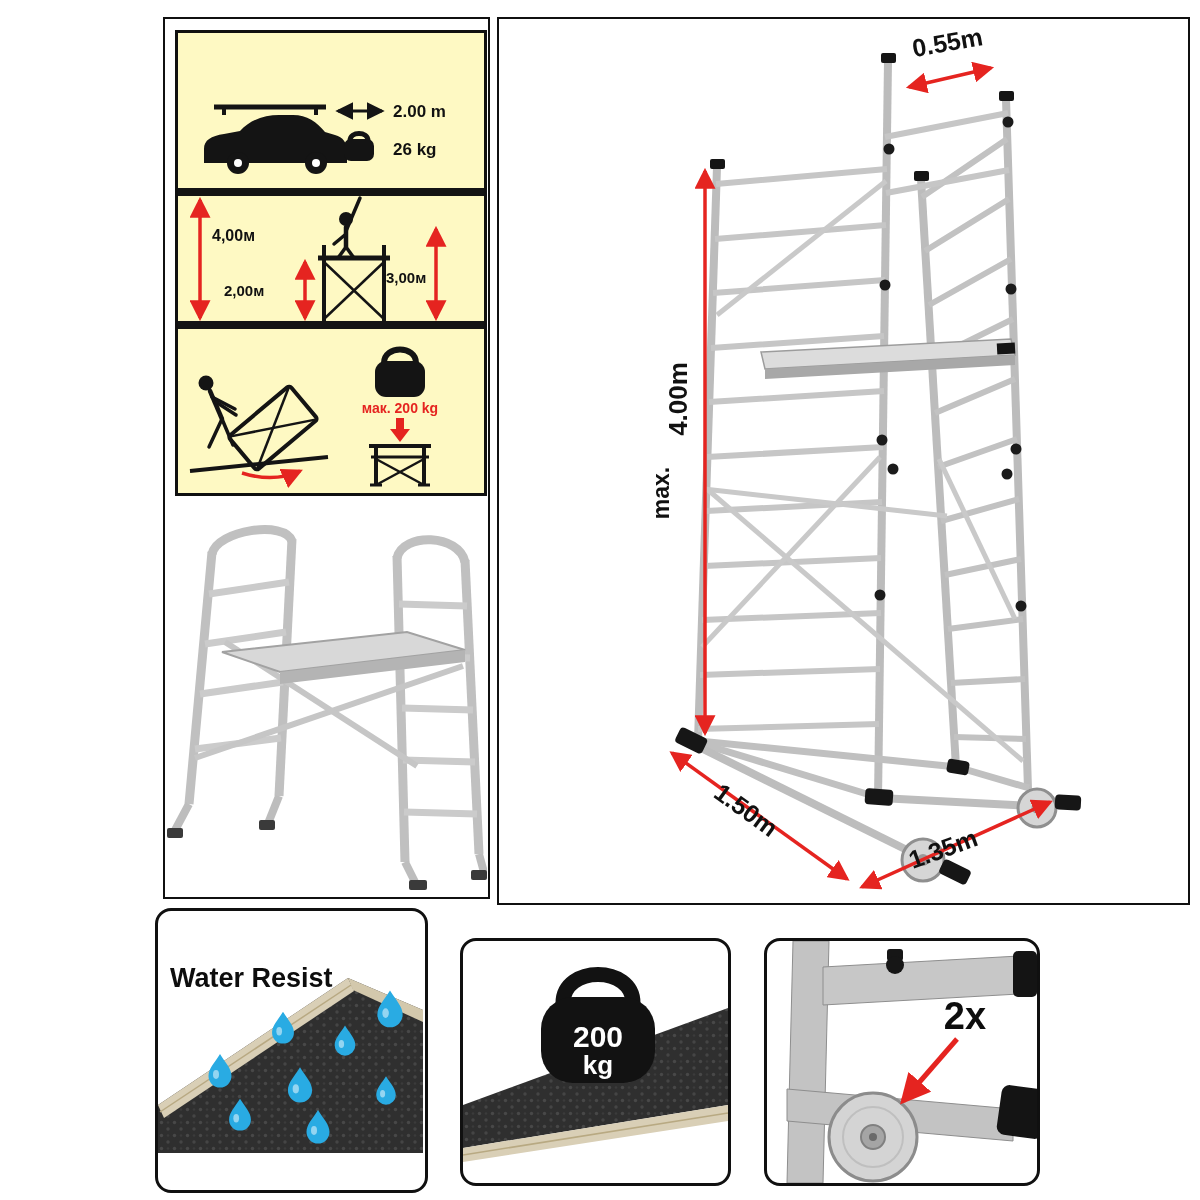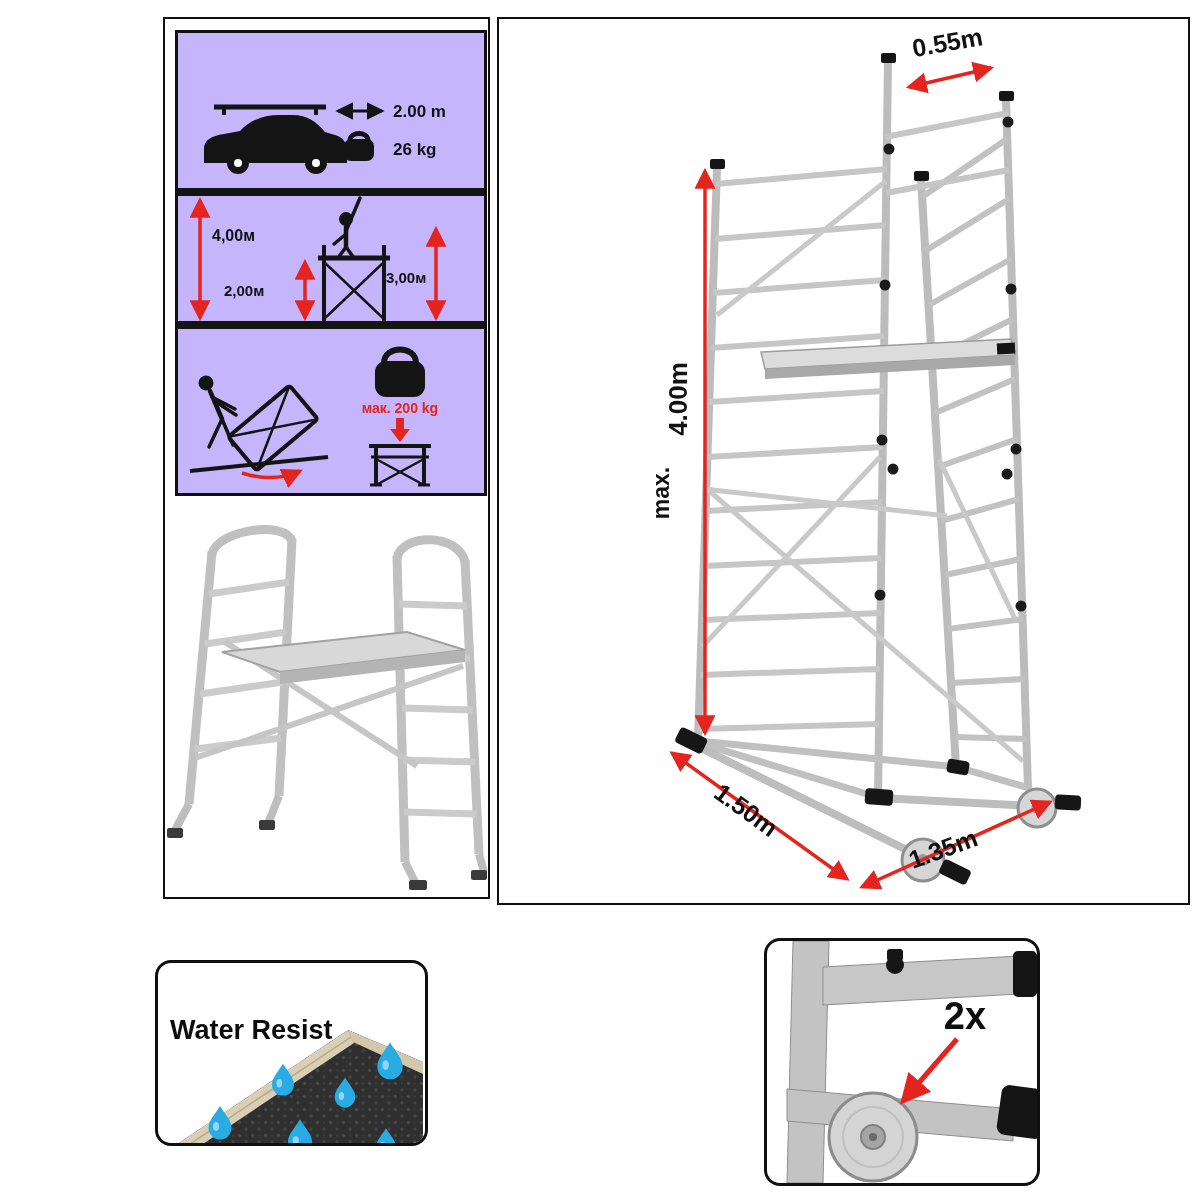"2.00 m" .picto-box { background: #c4b5fd -> #fef9c3 }
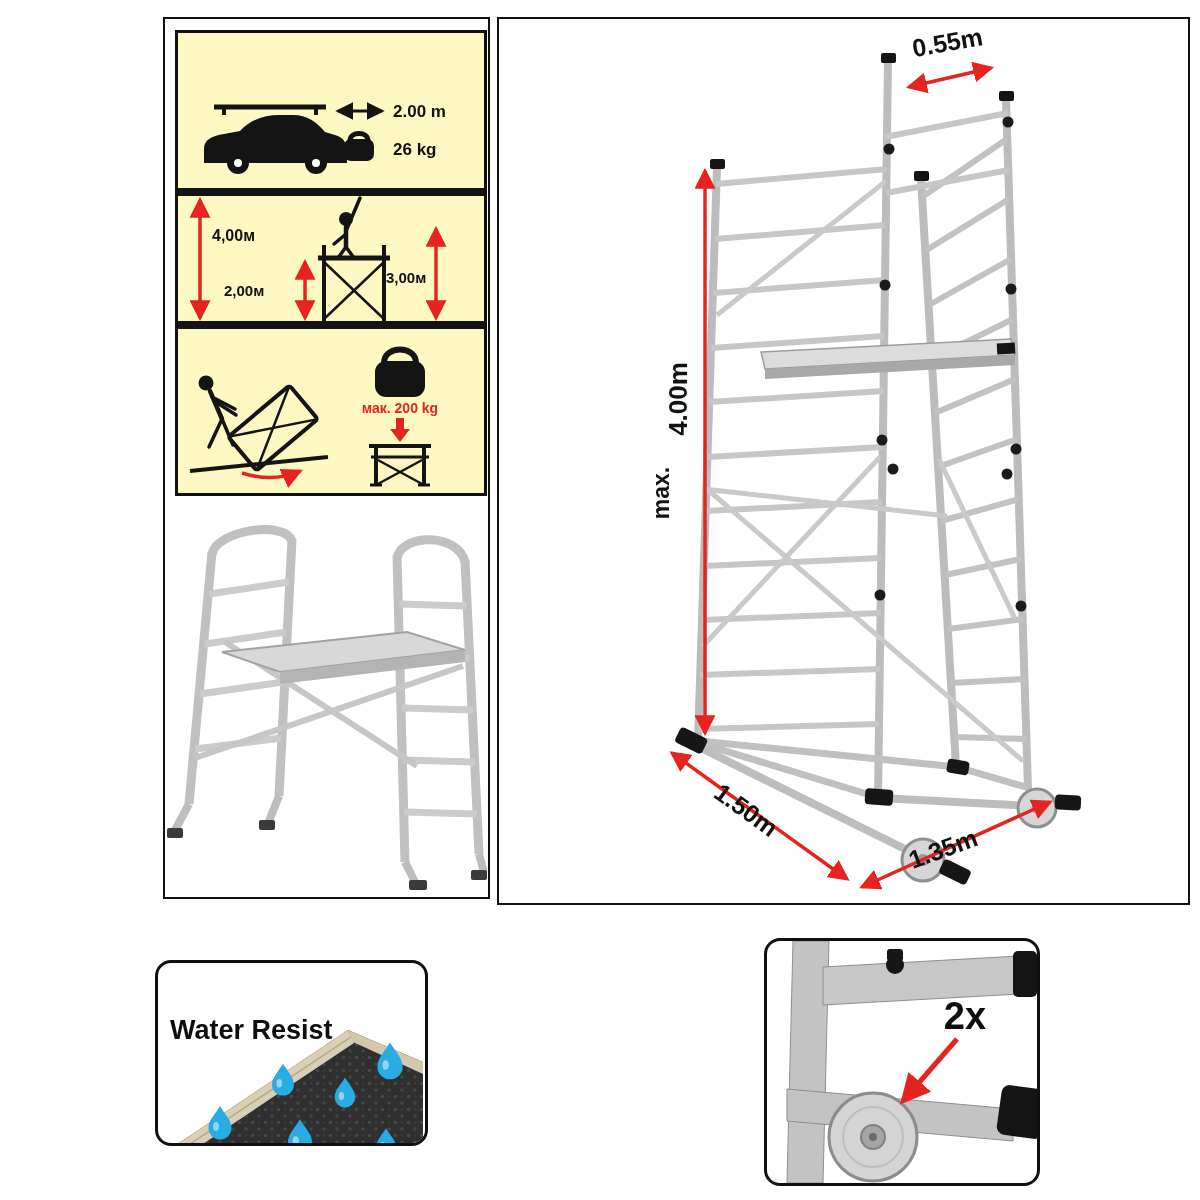"Water Resist" div.feature-box { height: 186px -> 285px; top: 960px -> 908px }
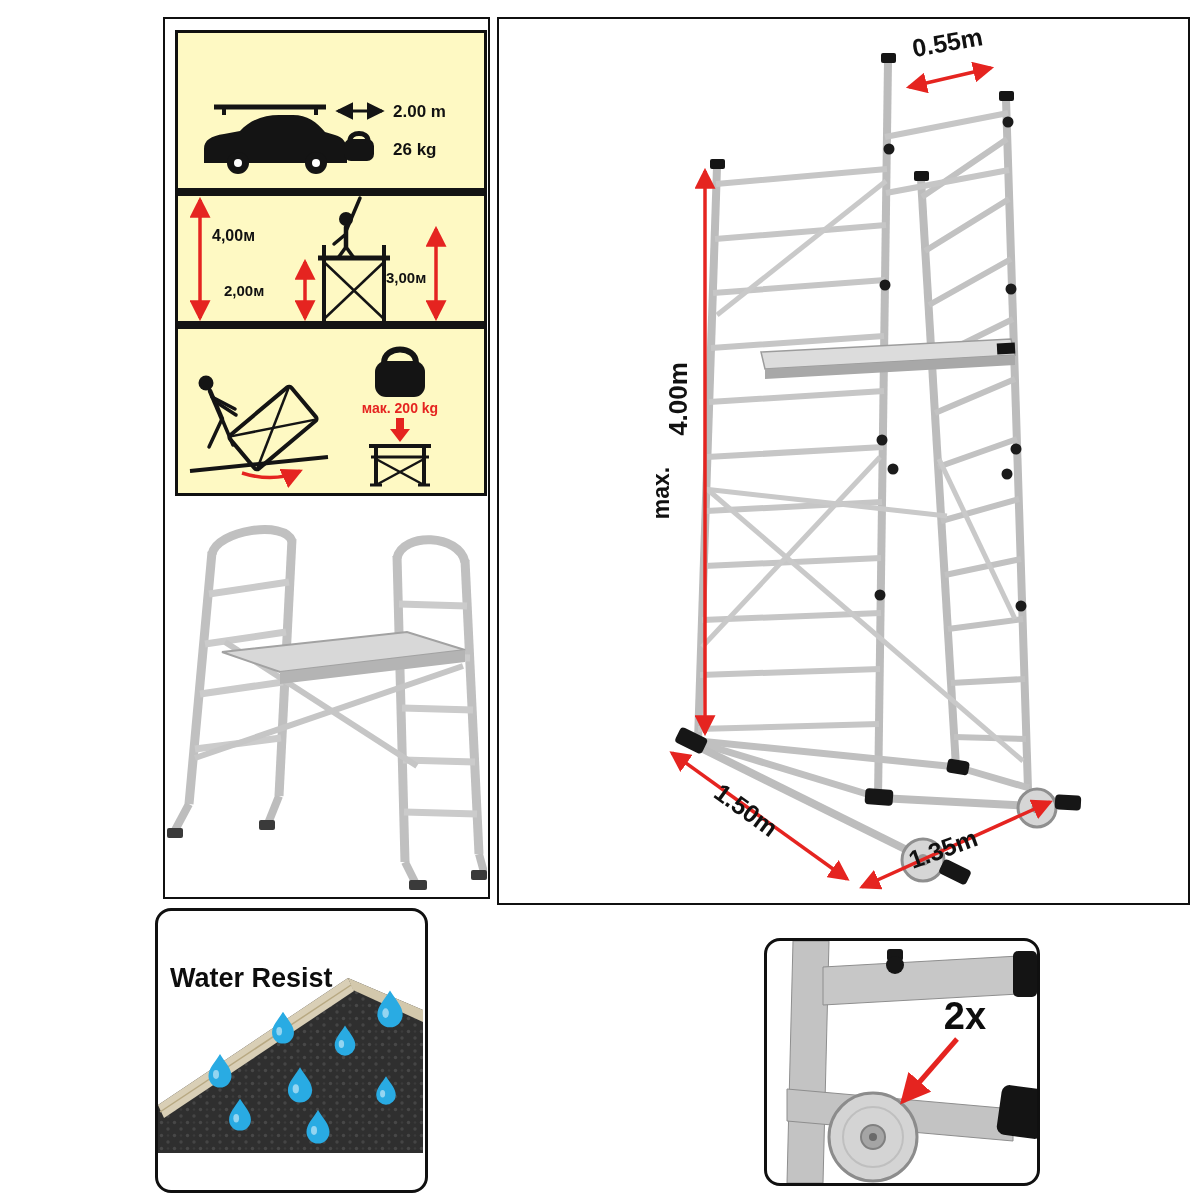"200" div.feature-box { html: none -> <div> <svg> <polygon></polygon> <polygon></polygon> <line></line> <g> <path></path> <rect></rect> <text>200</text> <text>kg</text> </g> </svg> </div> }
